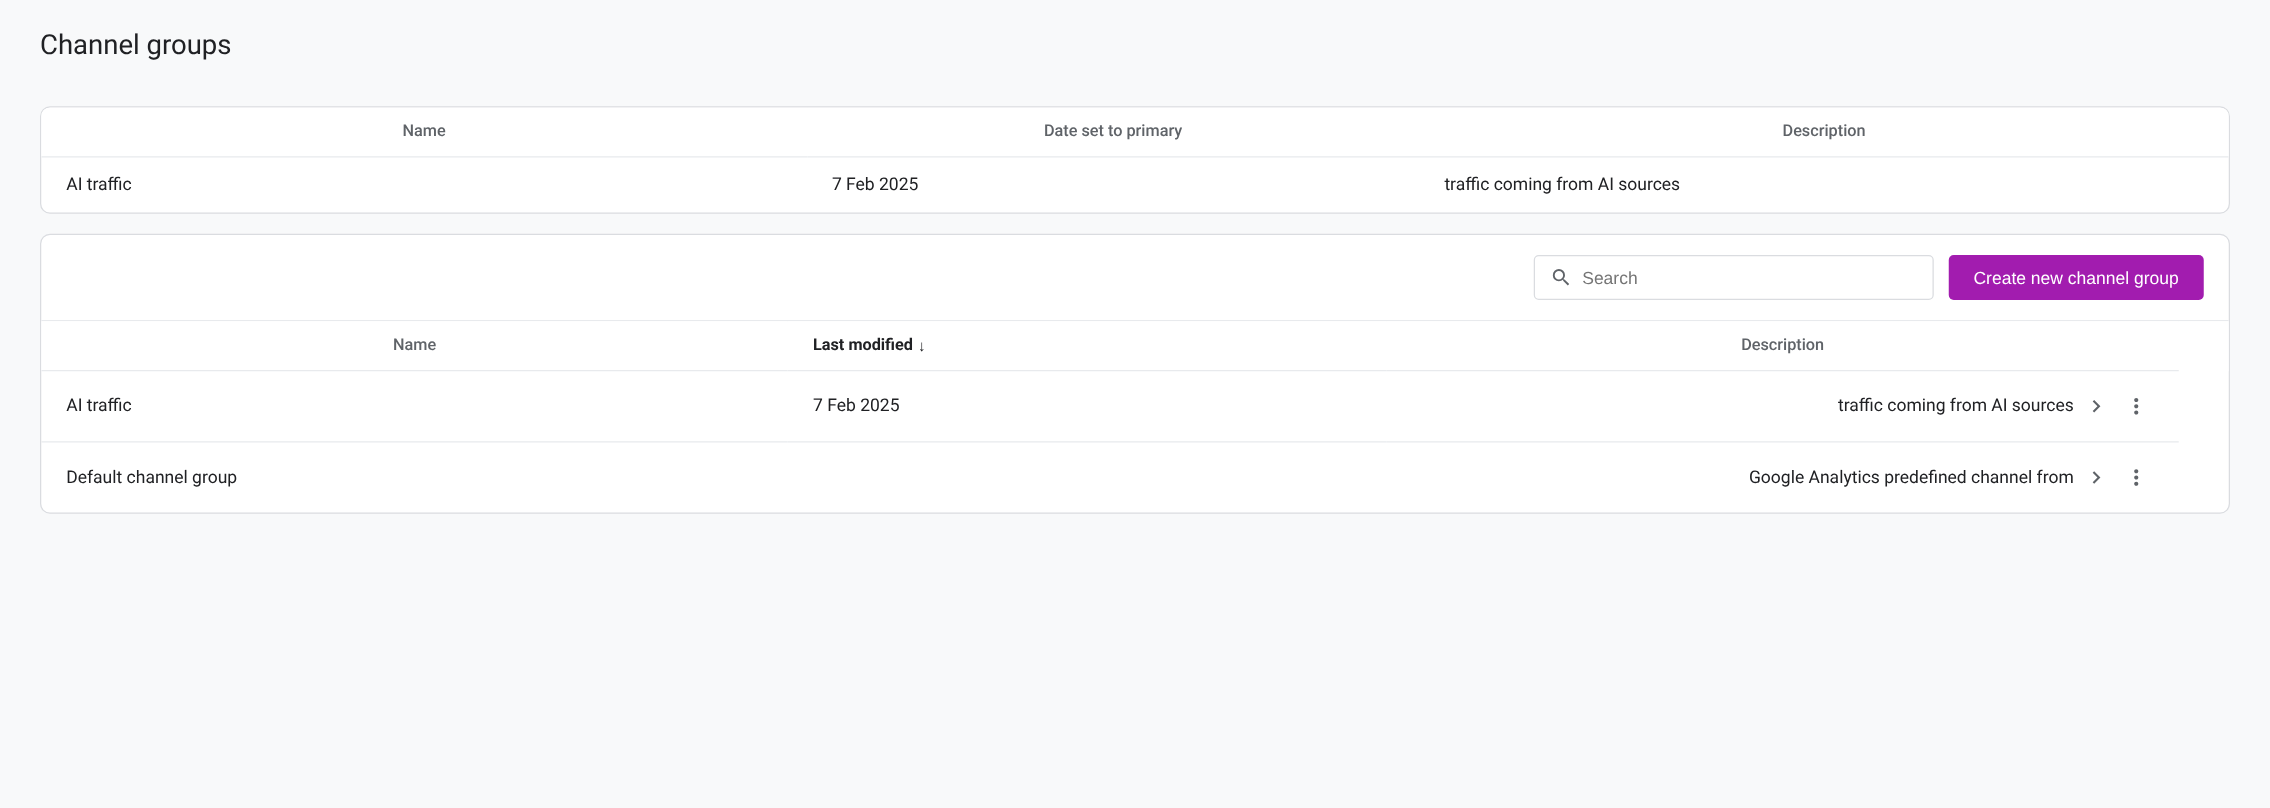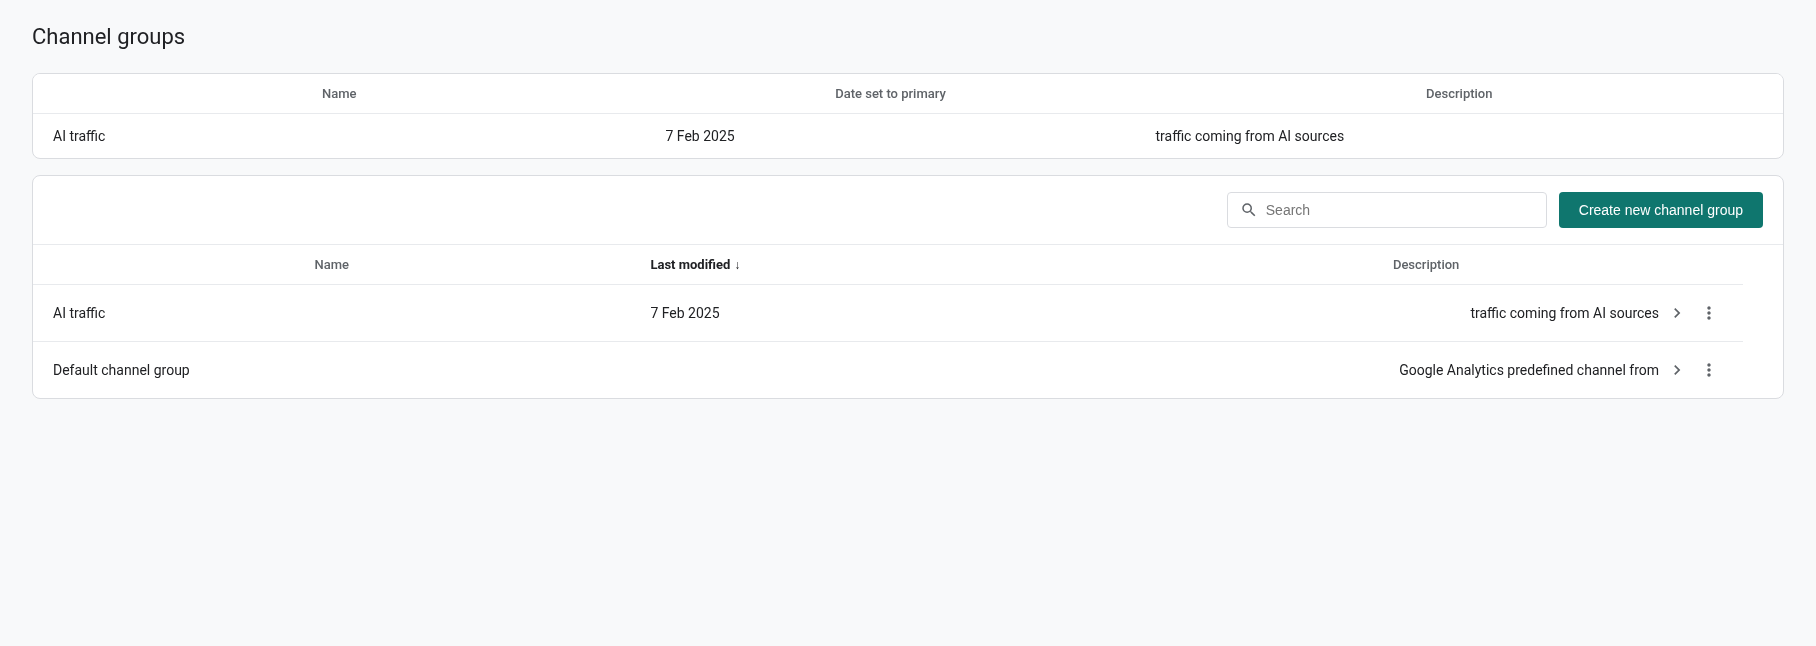"Channel groups" h1 { margin-bottom: 24px -> 36px }
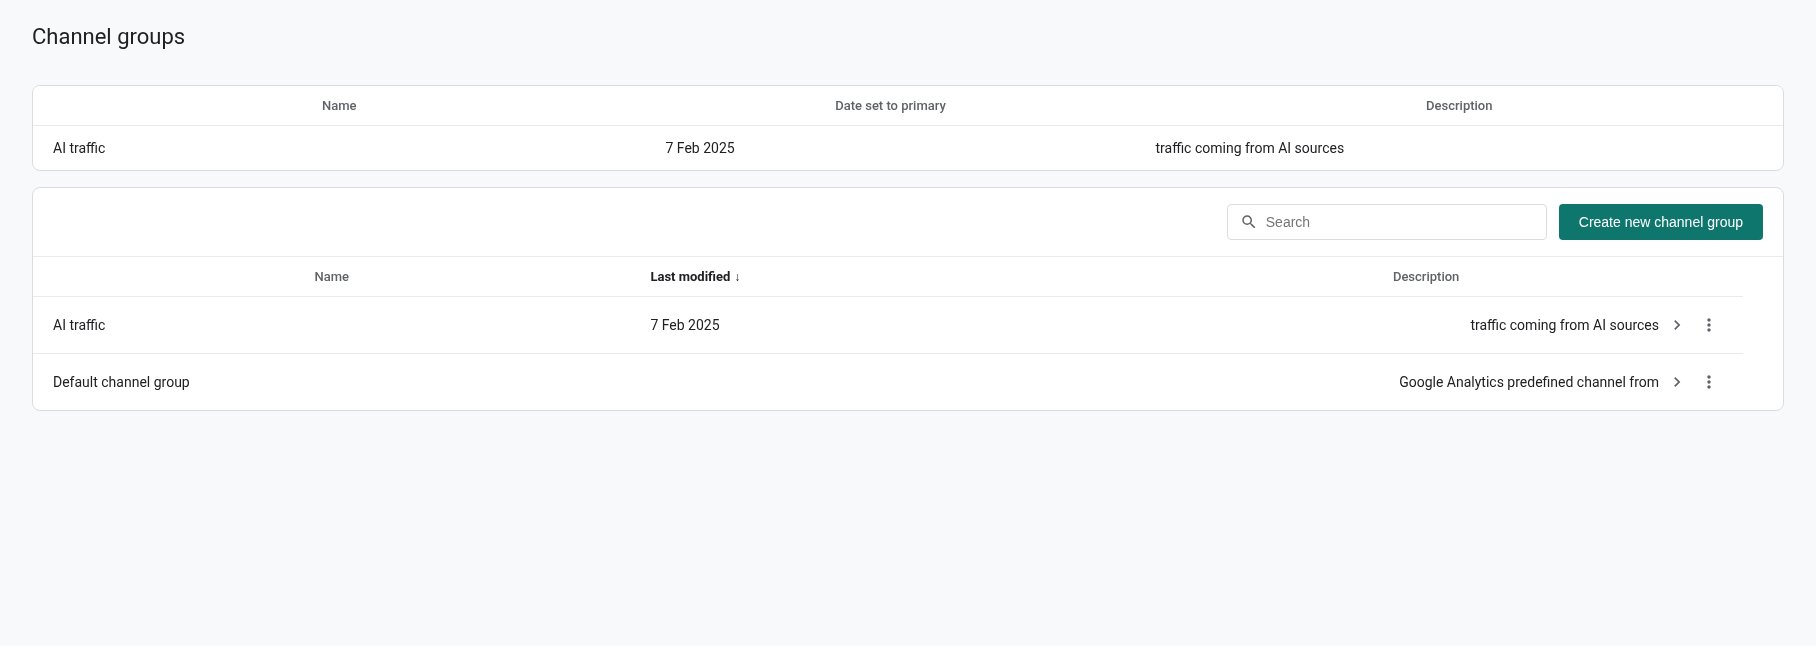"Create new channel group" .create-btn { background: #0f766e -> #a21caf }
